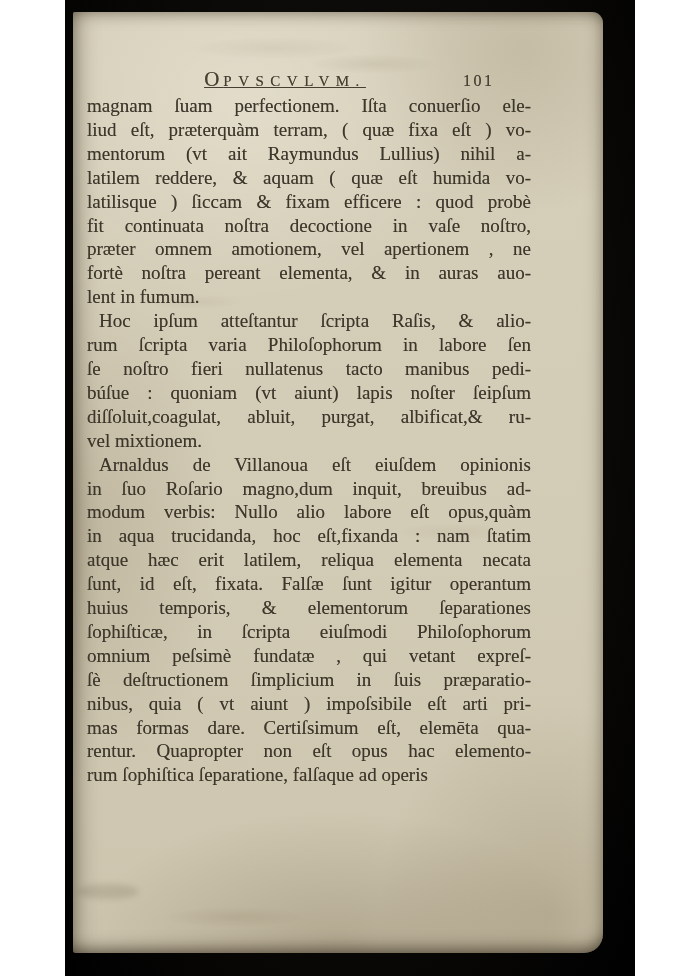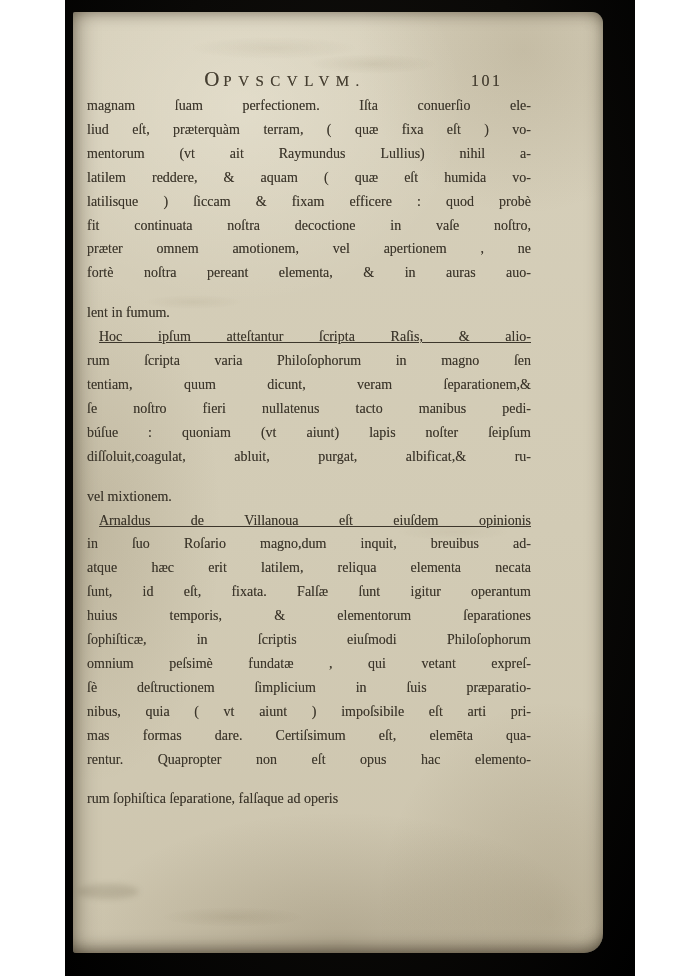"OPVSCVLVM." .running-title { text-decoration: none -> underline }
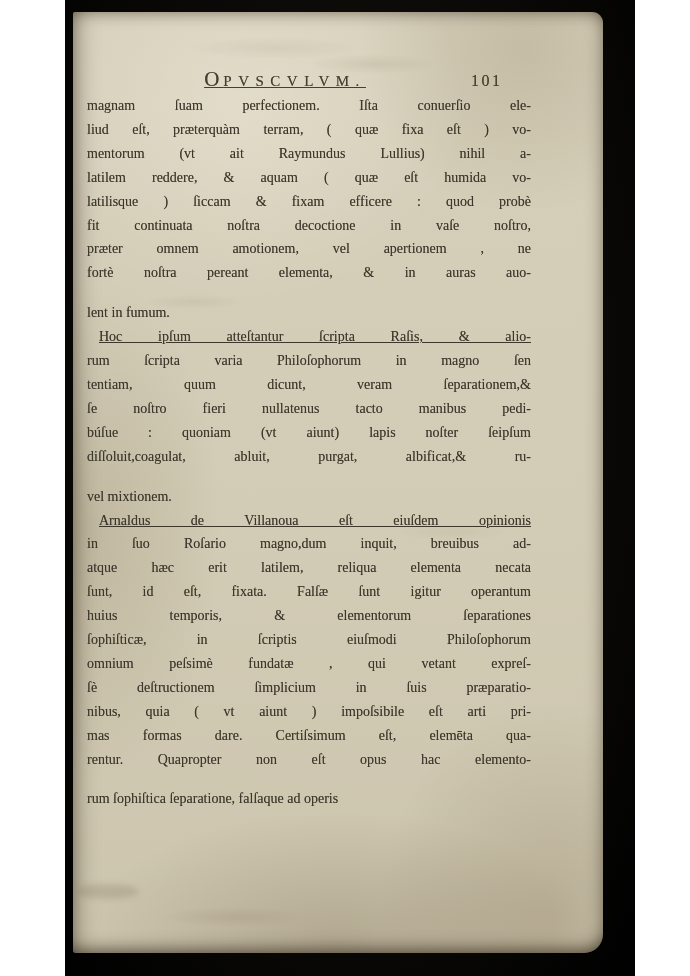"101" .page-number { left: 398px -> 390px }
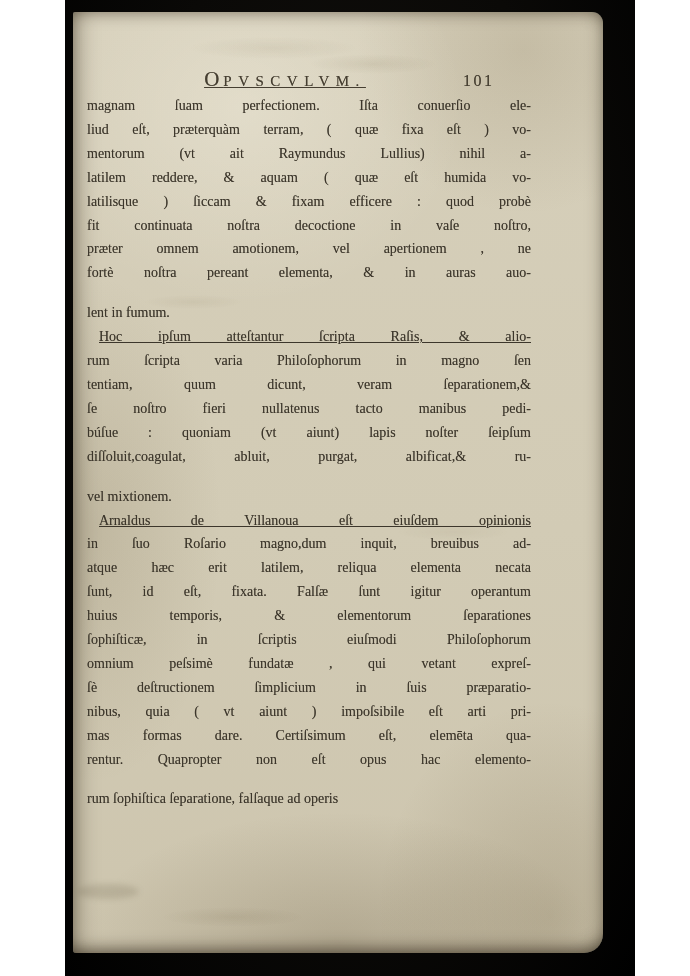"magnam ſuam perfectionem. Iſta conuerſio" .text-block { font-size: 14px -> 19px }
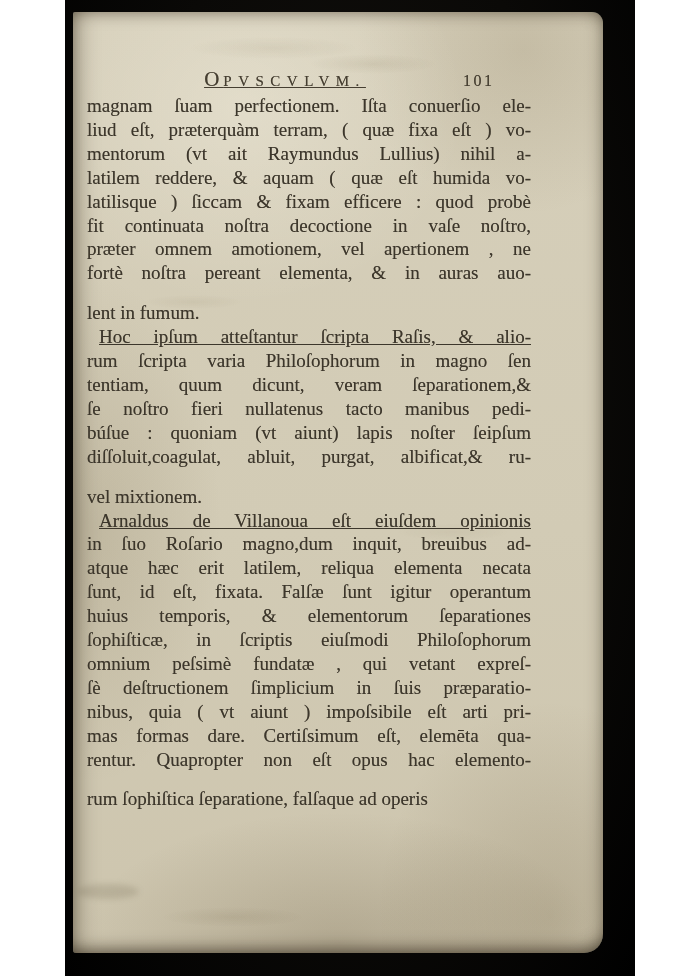"lent in fumum." .line.par-last { margin-top: 16px -> none }
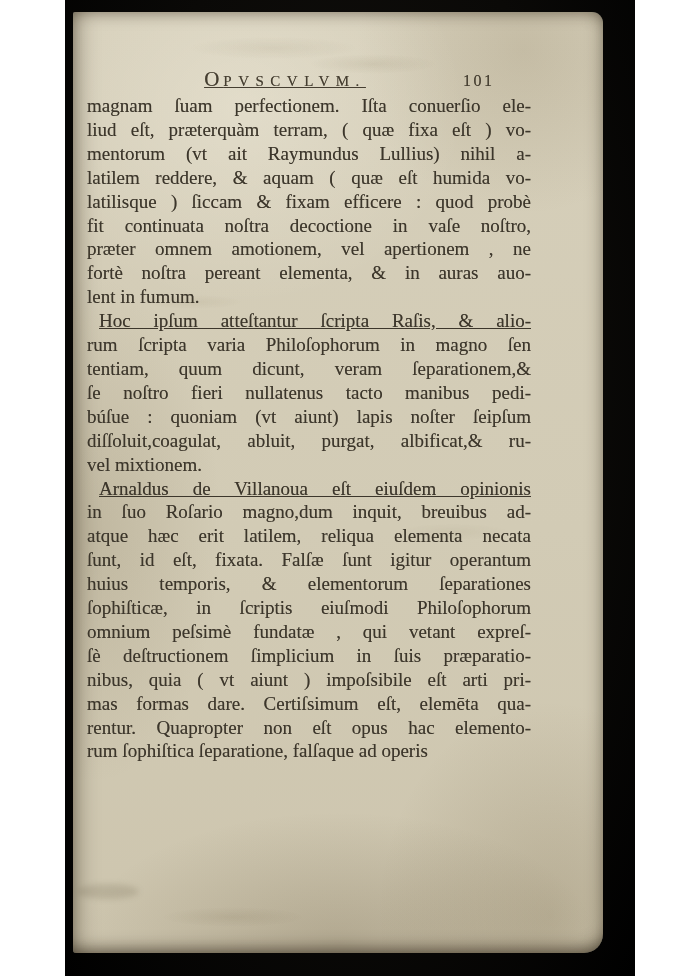"Hoc ipſum atteſtantur ſcripta Raſis," .paragraph.indent .line:first-child { text-decoration: underline -> none }
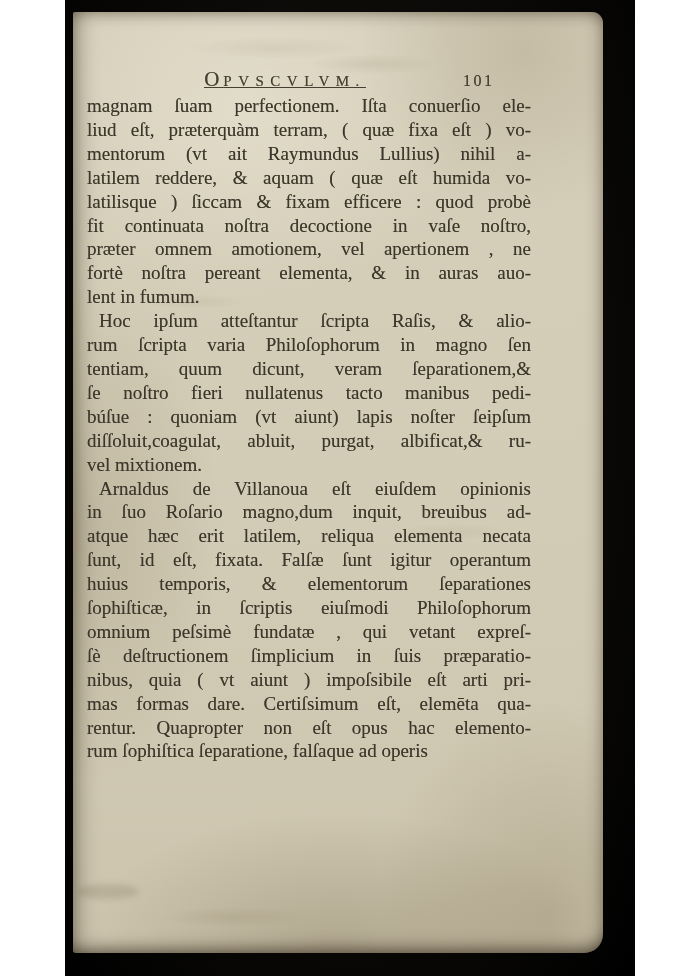"rum ſcripta varia Philoſophorum in" div.line { text: magno -> labore }
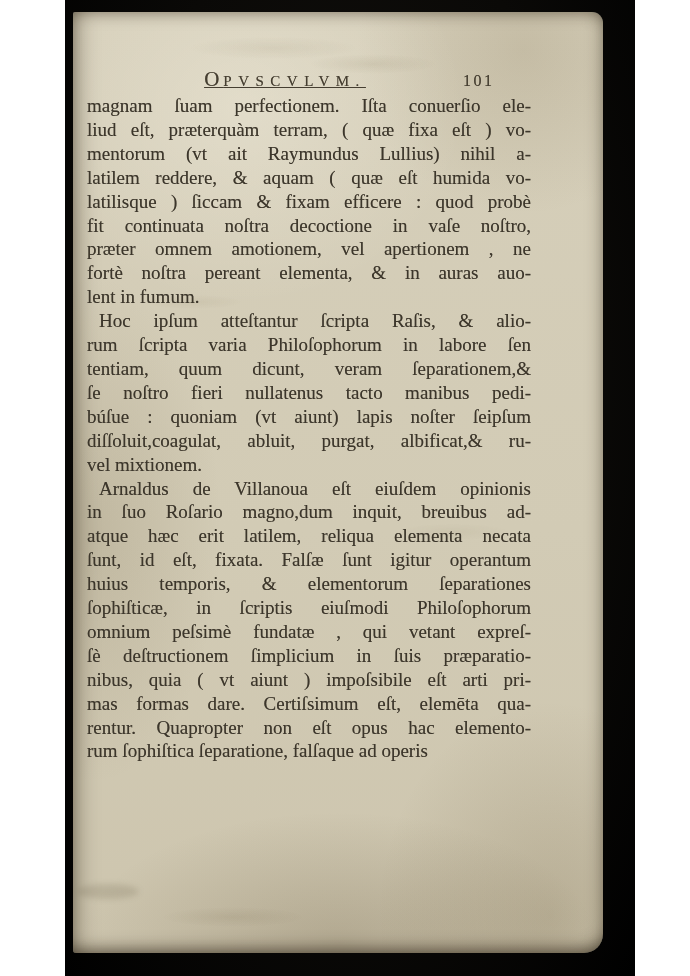"tentiam, quum dicunt, veram" div.line { html: <div>tentiam, quum dicunt, veram ſeparationem,&amp;</div> -> none }
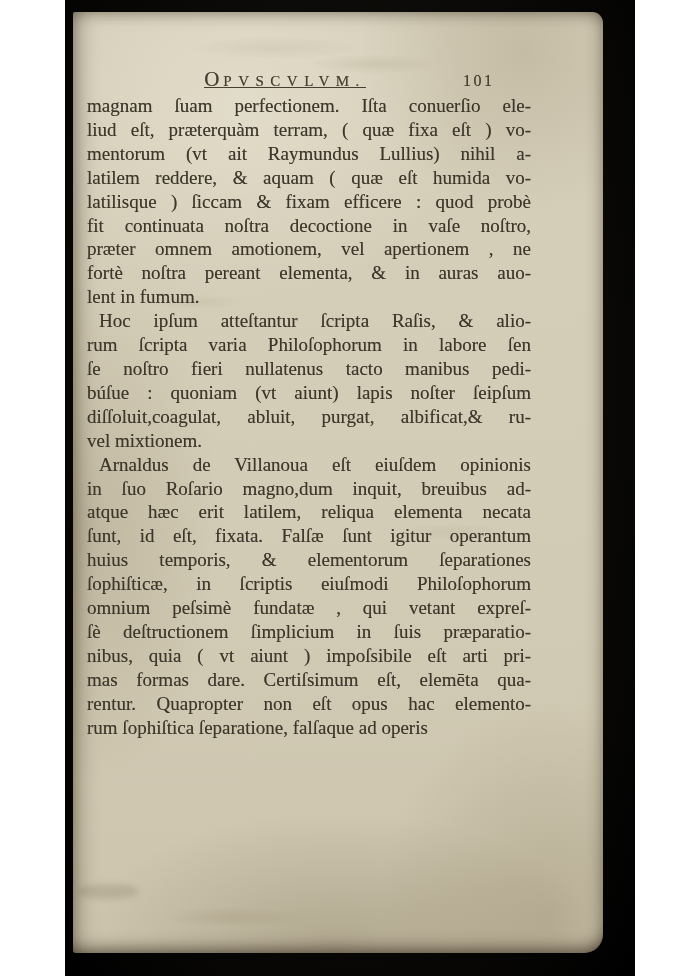"modum verbis: Nullo alio labore" div.line { html: none -> <div>modum verbis: Nullo alio labore eſt opus,quàm</div> }
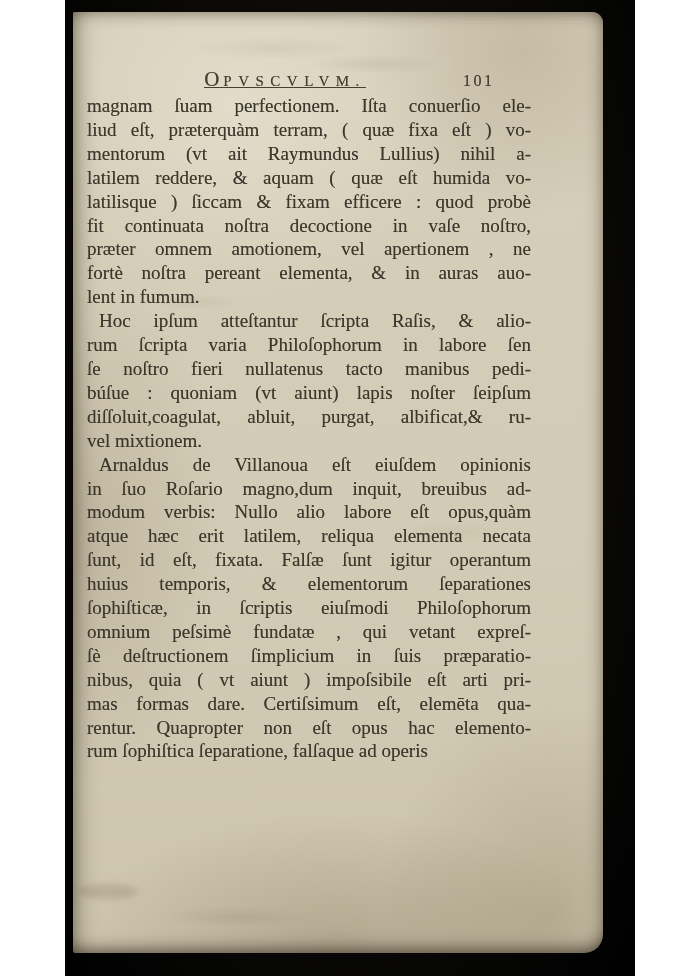"in aqua trucidanda, hoc eſt,fixanda" div.line { html: none -> <div>in aqua trucidanda, hoc eſt,fixanda : nam ſtatim</div> }
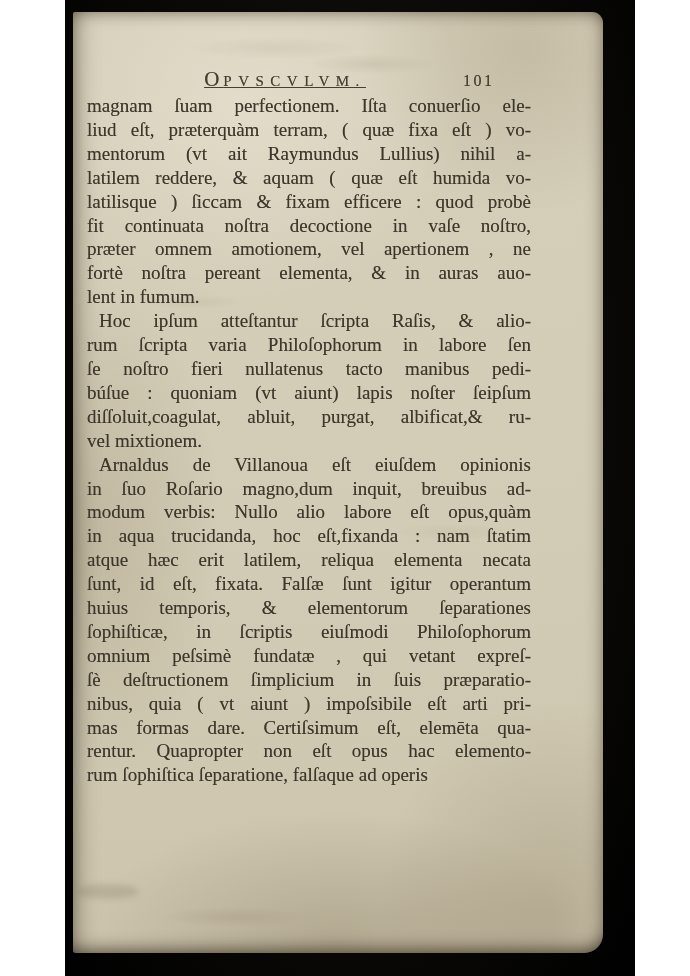"ſophiſticæ, in ſcriptis eiuſmodi" div.line { text: ſcriptis -> ſcripta }
